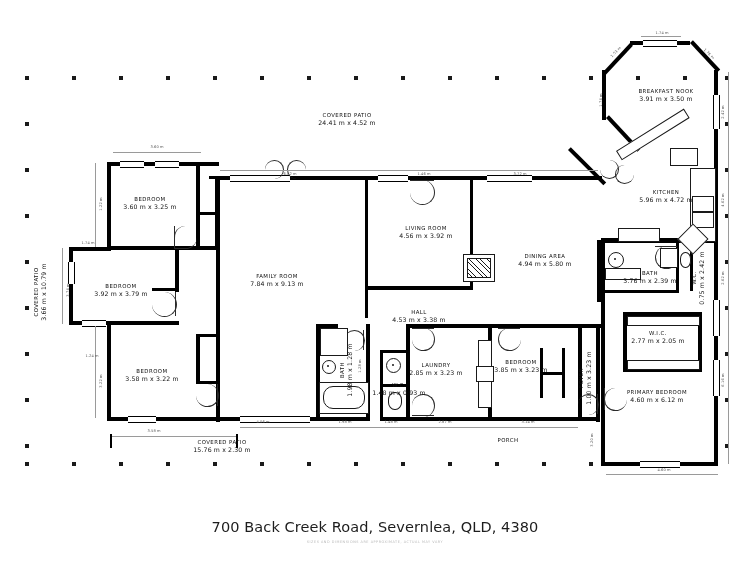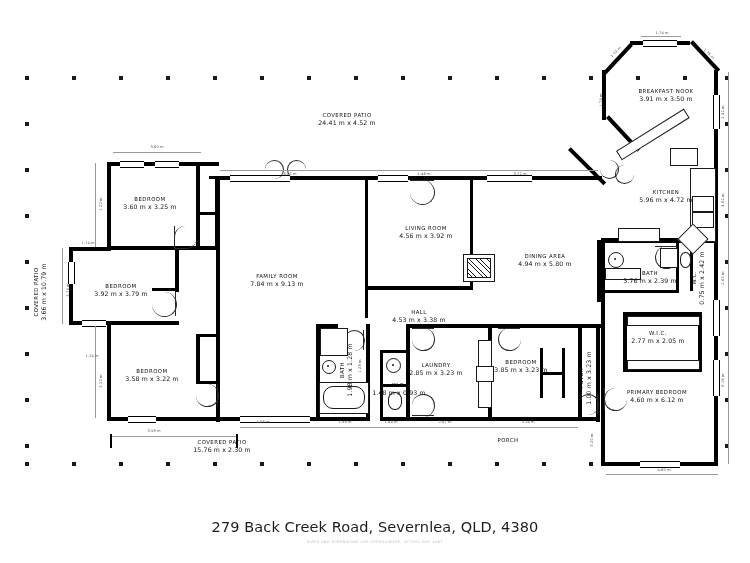"279 Back Creek Road, Severnlea," div { text: 279 -> 700 }
